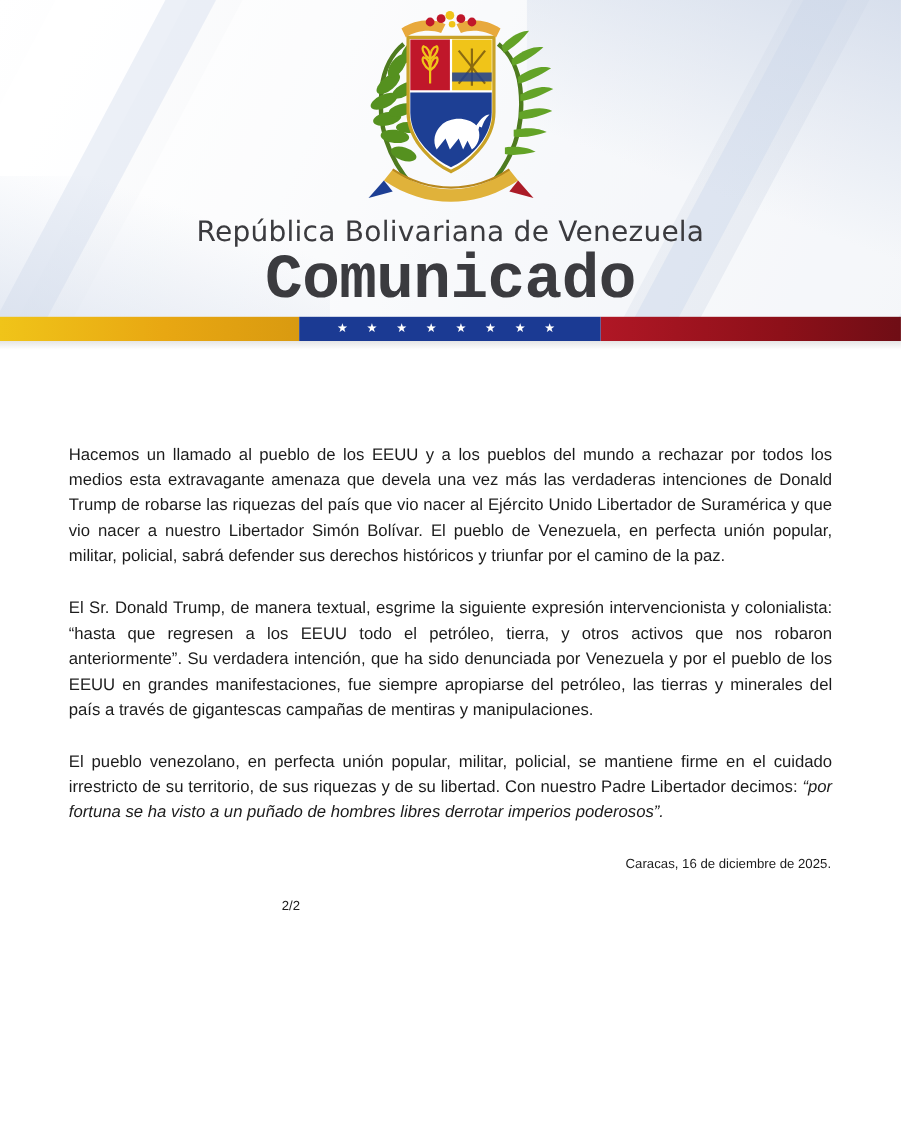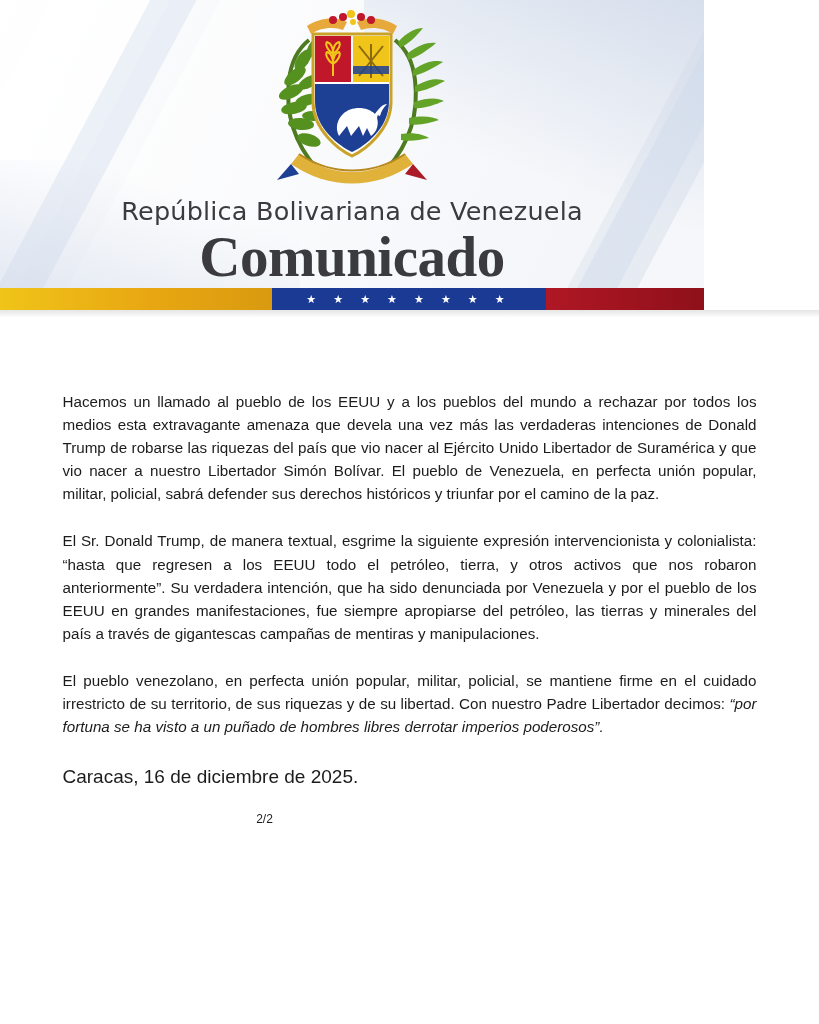"República Bolivariana de Venezuela" .header { width: 704px -> 819px }
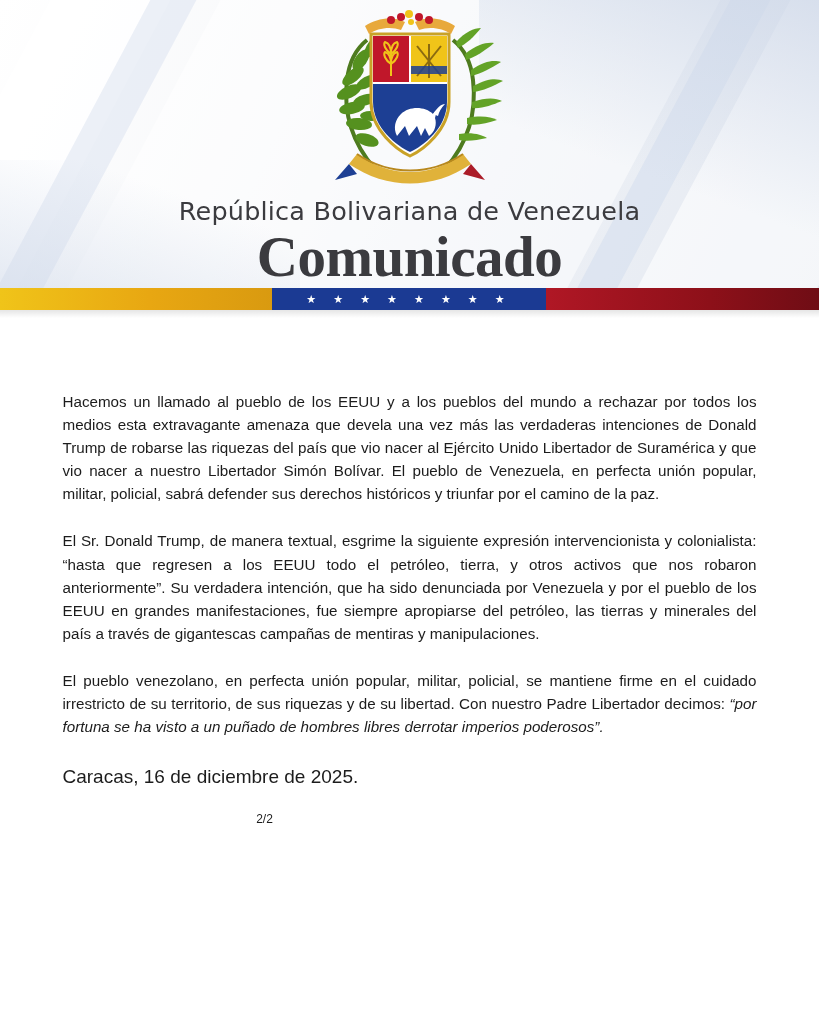"Comunicado" .comunicado { font-family: Liberation Serif, serif -> Liberation Mono, monospace }
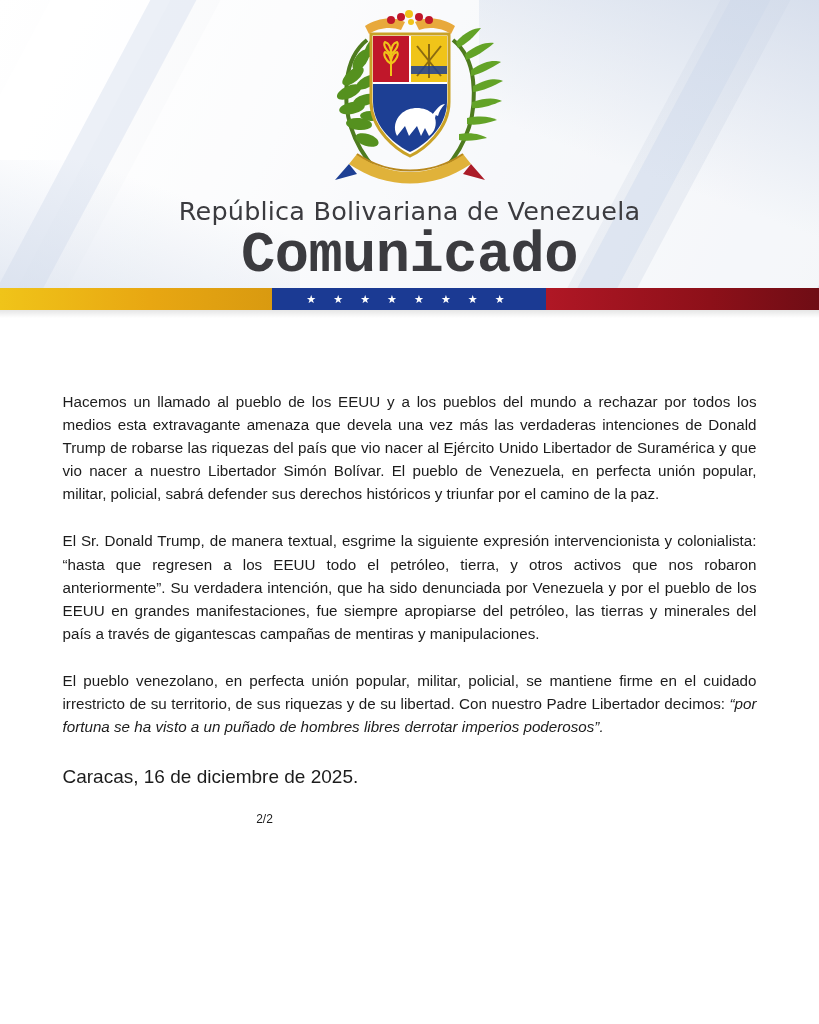"Hacemos un llamado al pueblo" .doc { margin: 0 auto -> 12px auto }
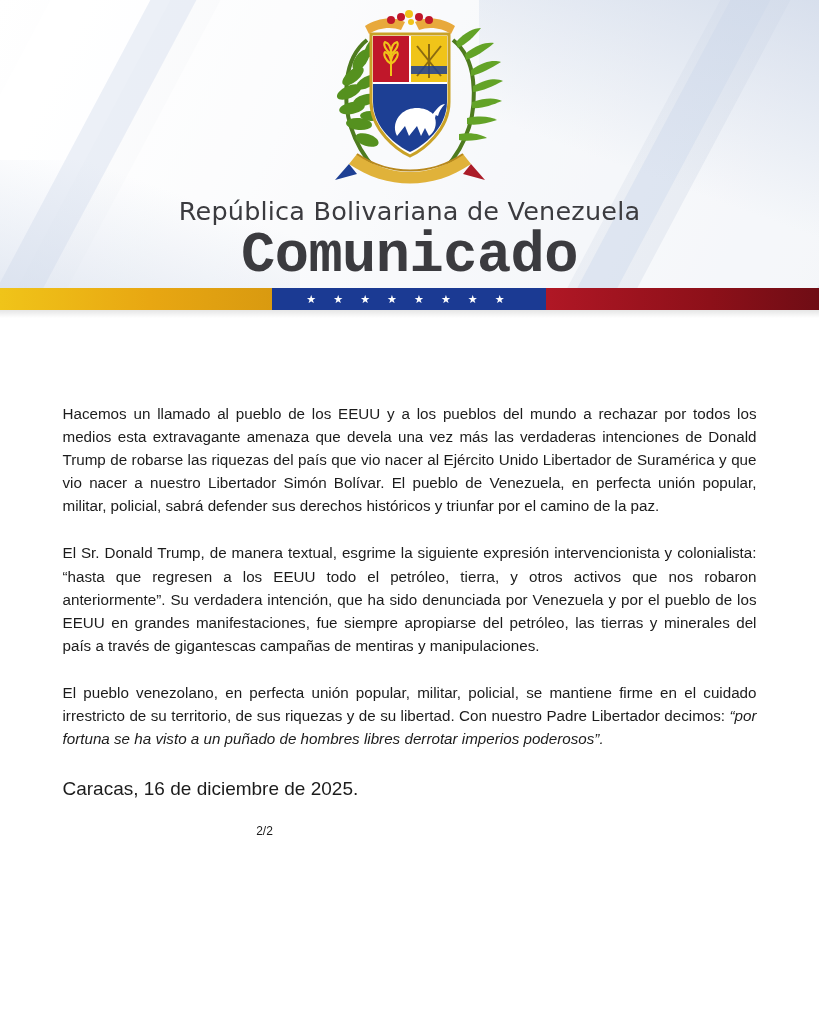"Caracas, 16 de diciembre de" .signoff { font-size: 19px -> 12px; text-align: left -> right }
